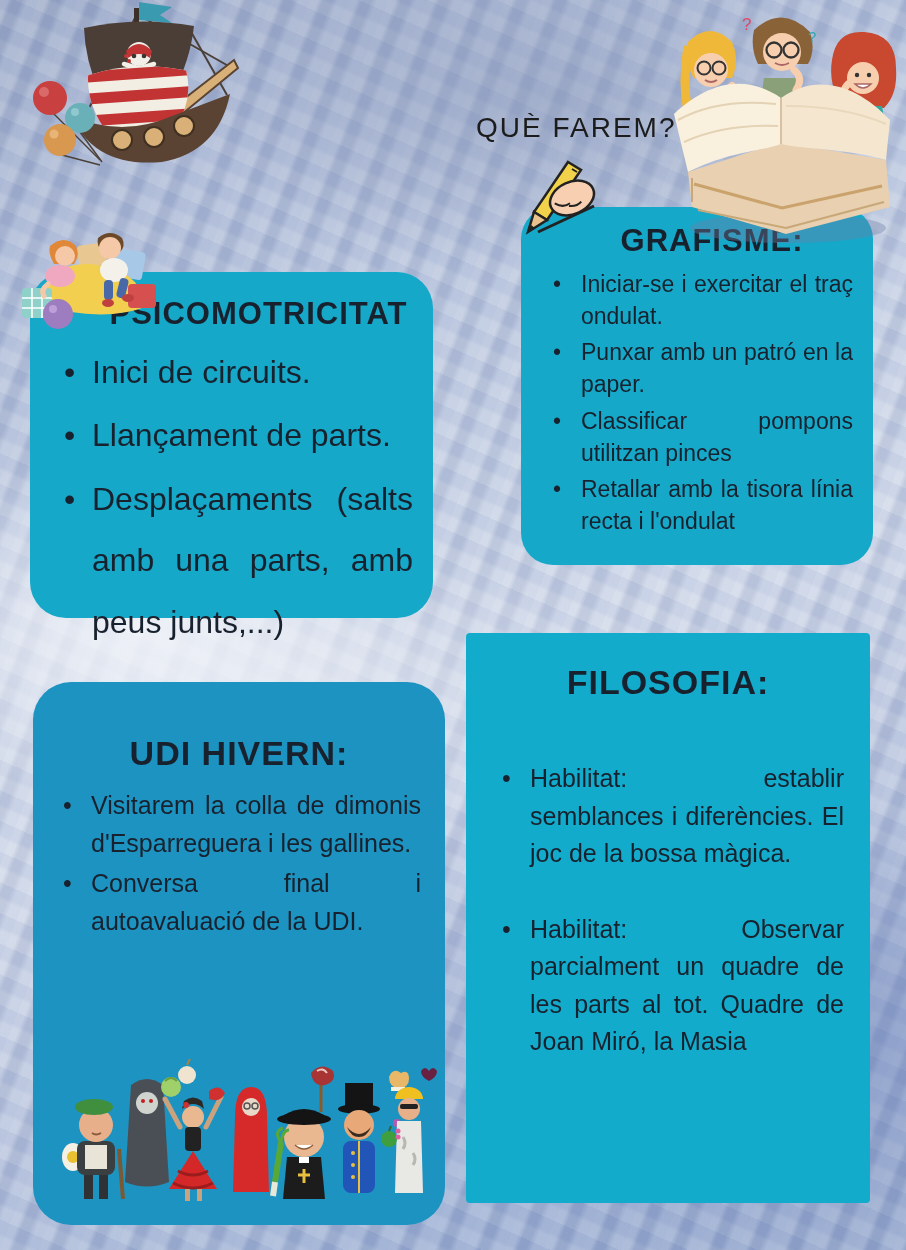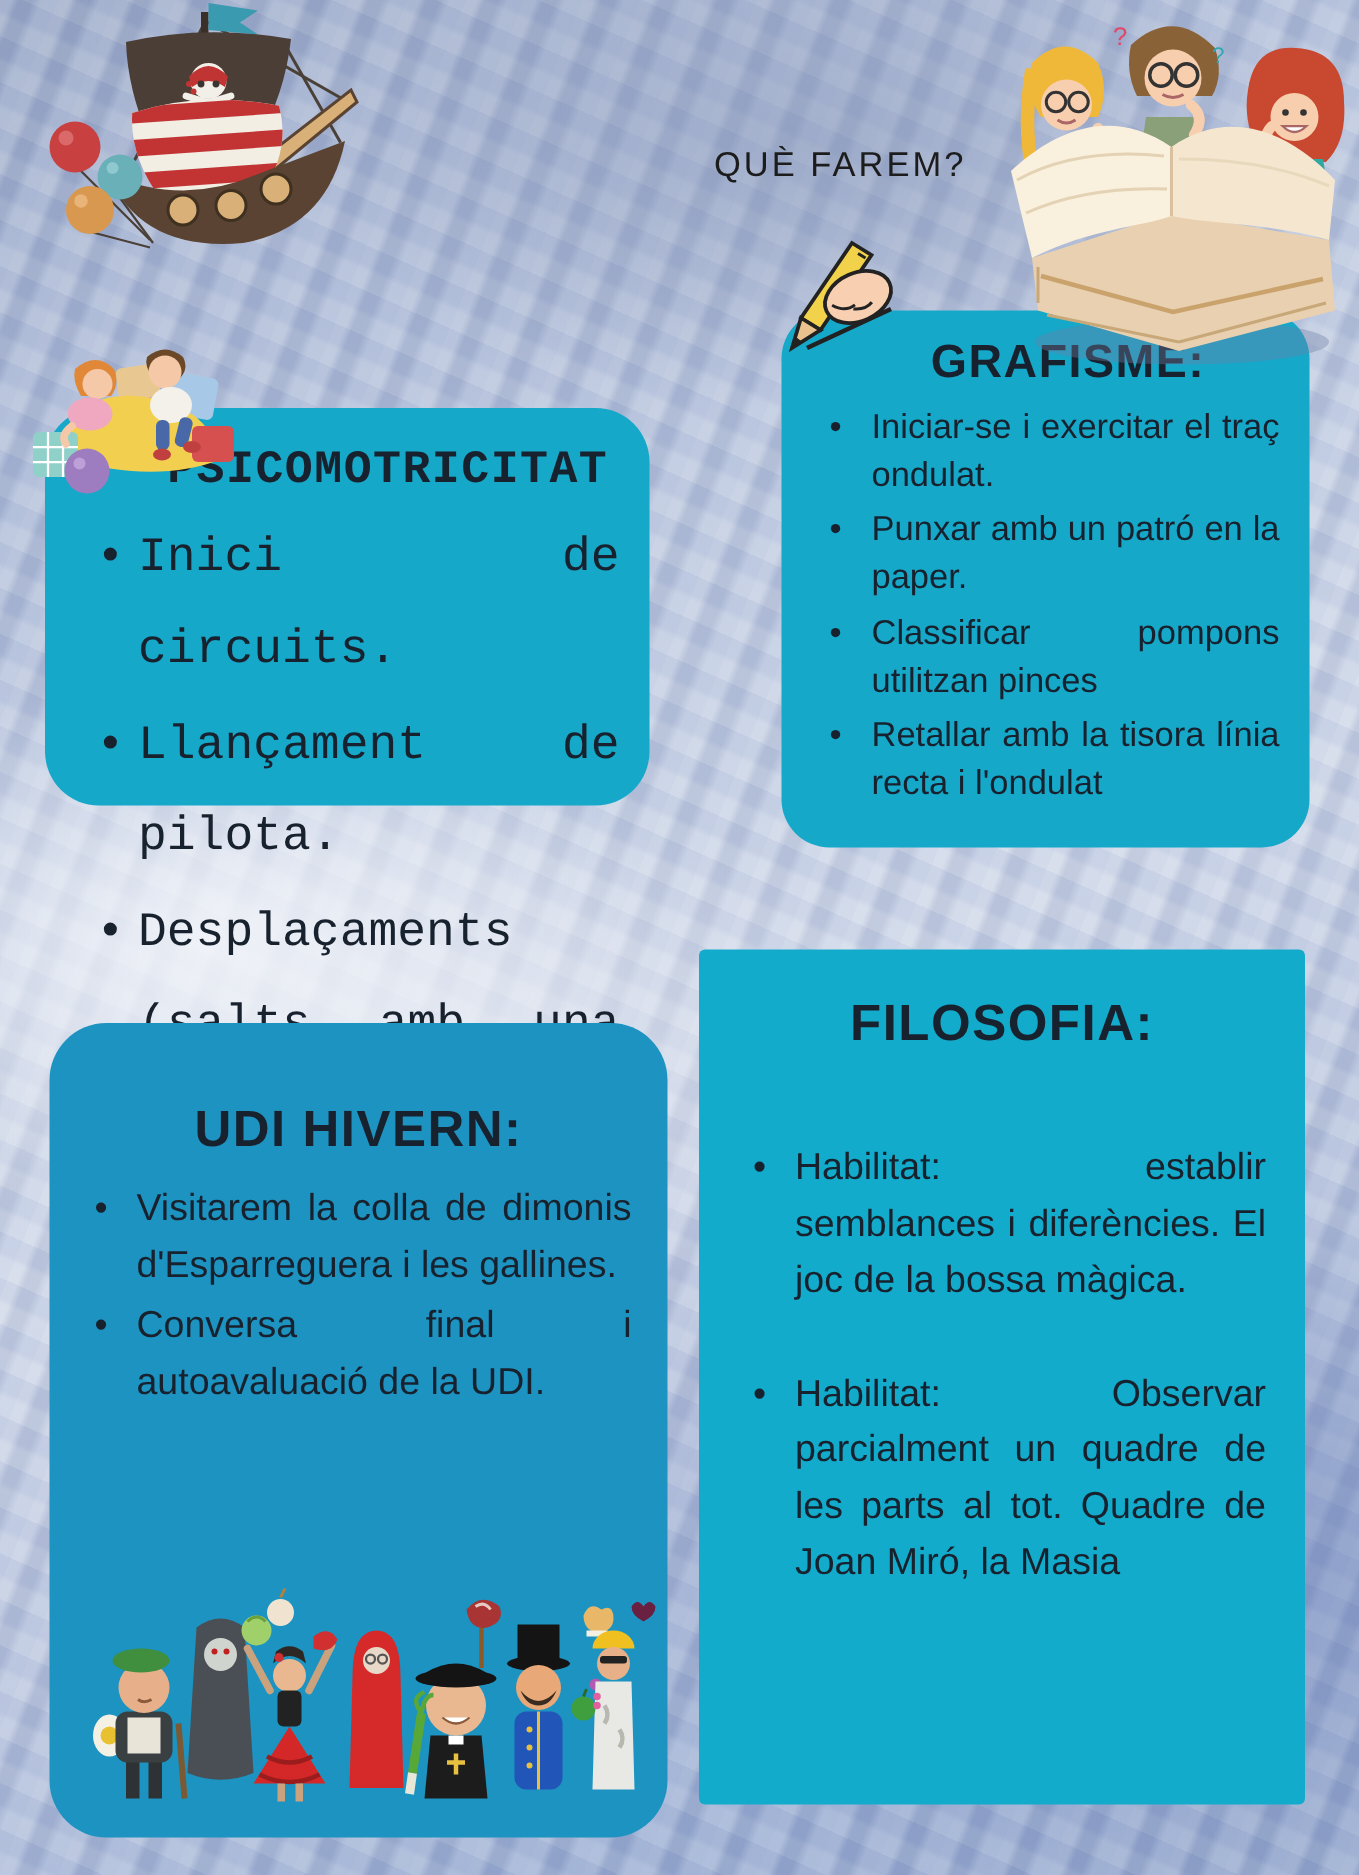"QUÈ FAREM?" .page-subtitle { font-size: 23px -> 28px; top: 96px -> 112px }
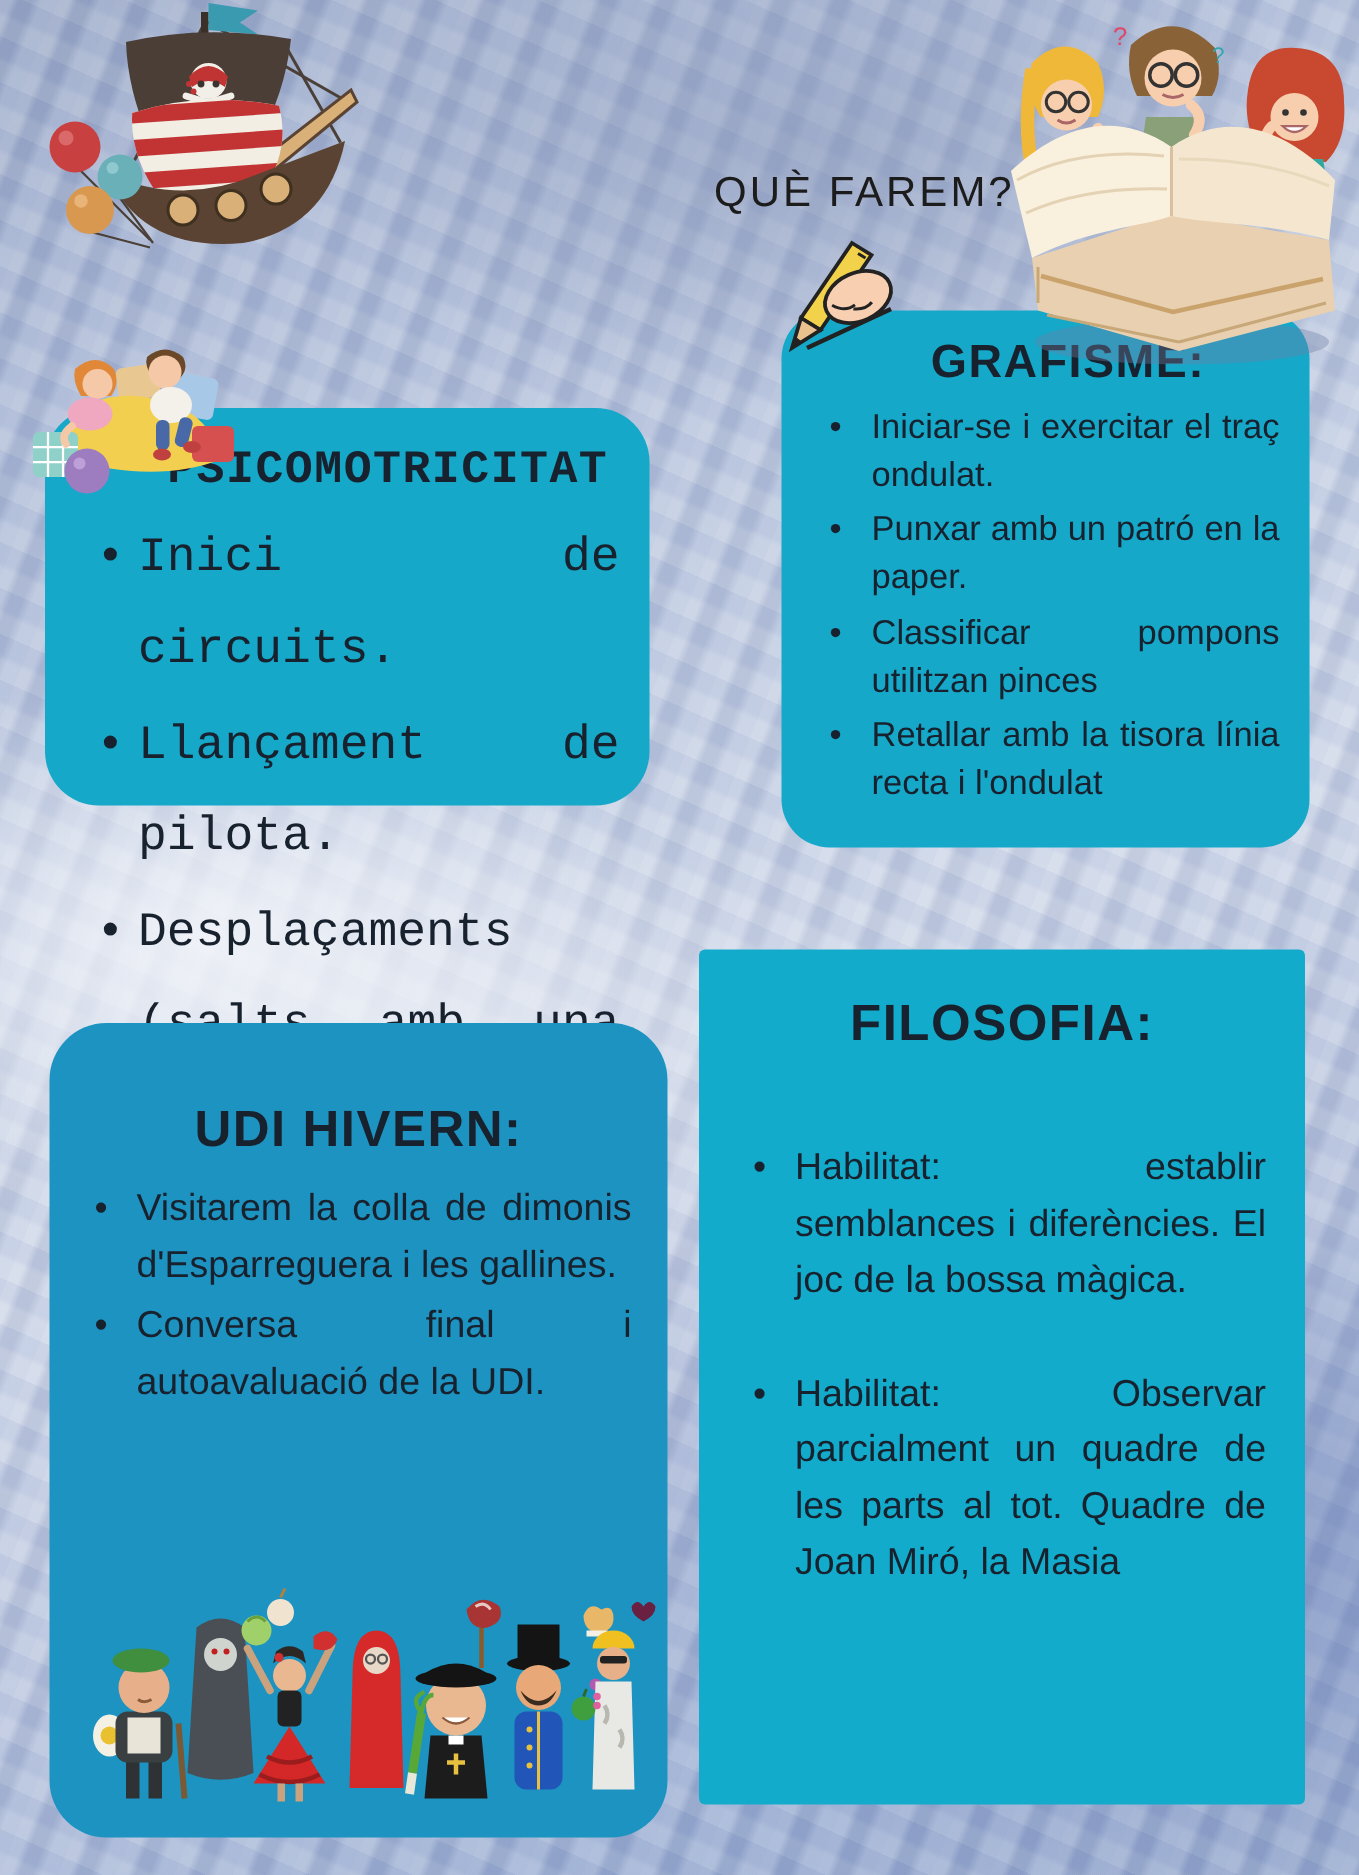"PSICOMOTRICITAT" .card-psico { font-family: Liberation Mono, monospace -> none; height: 265px -> 346px }
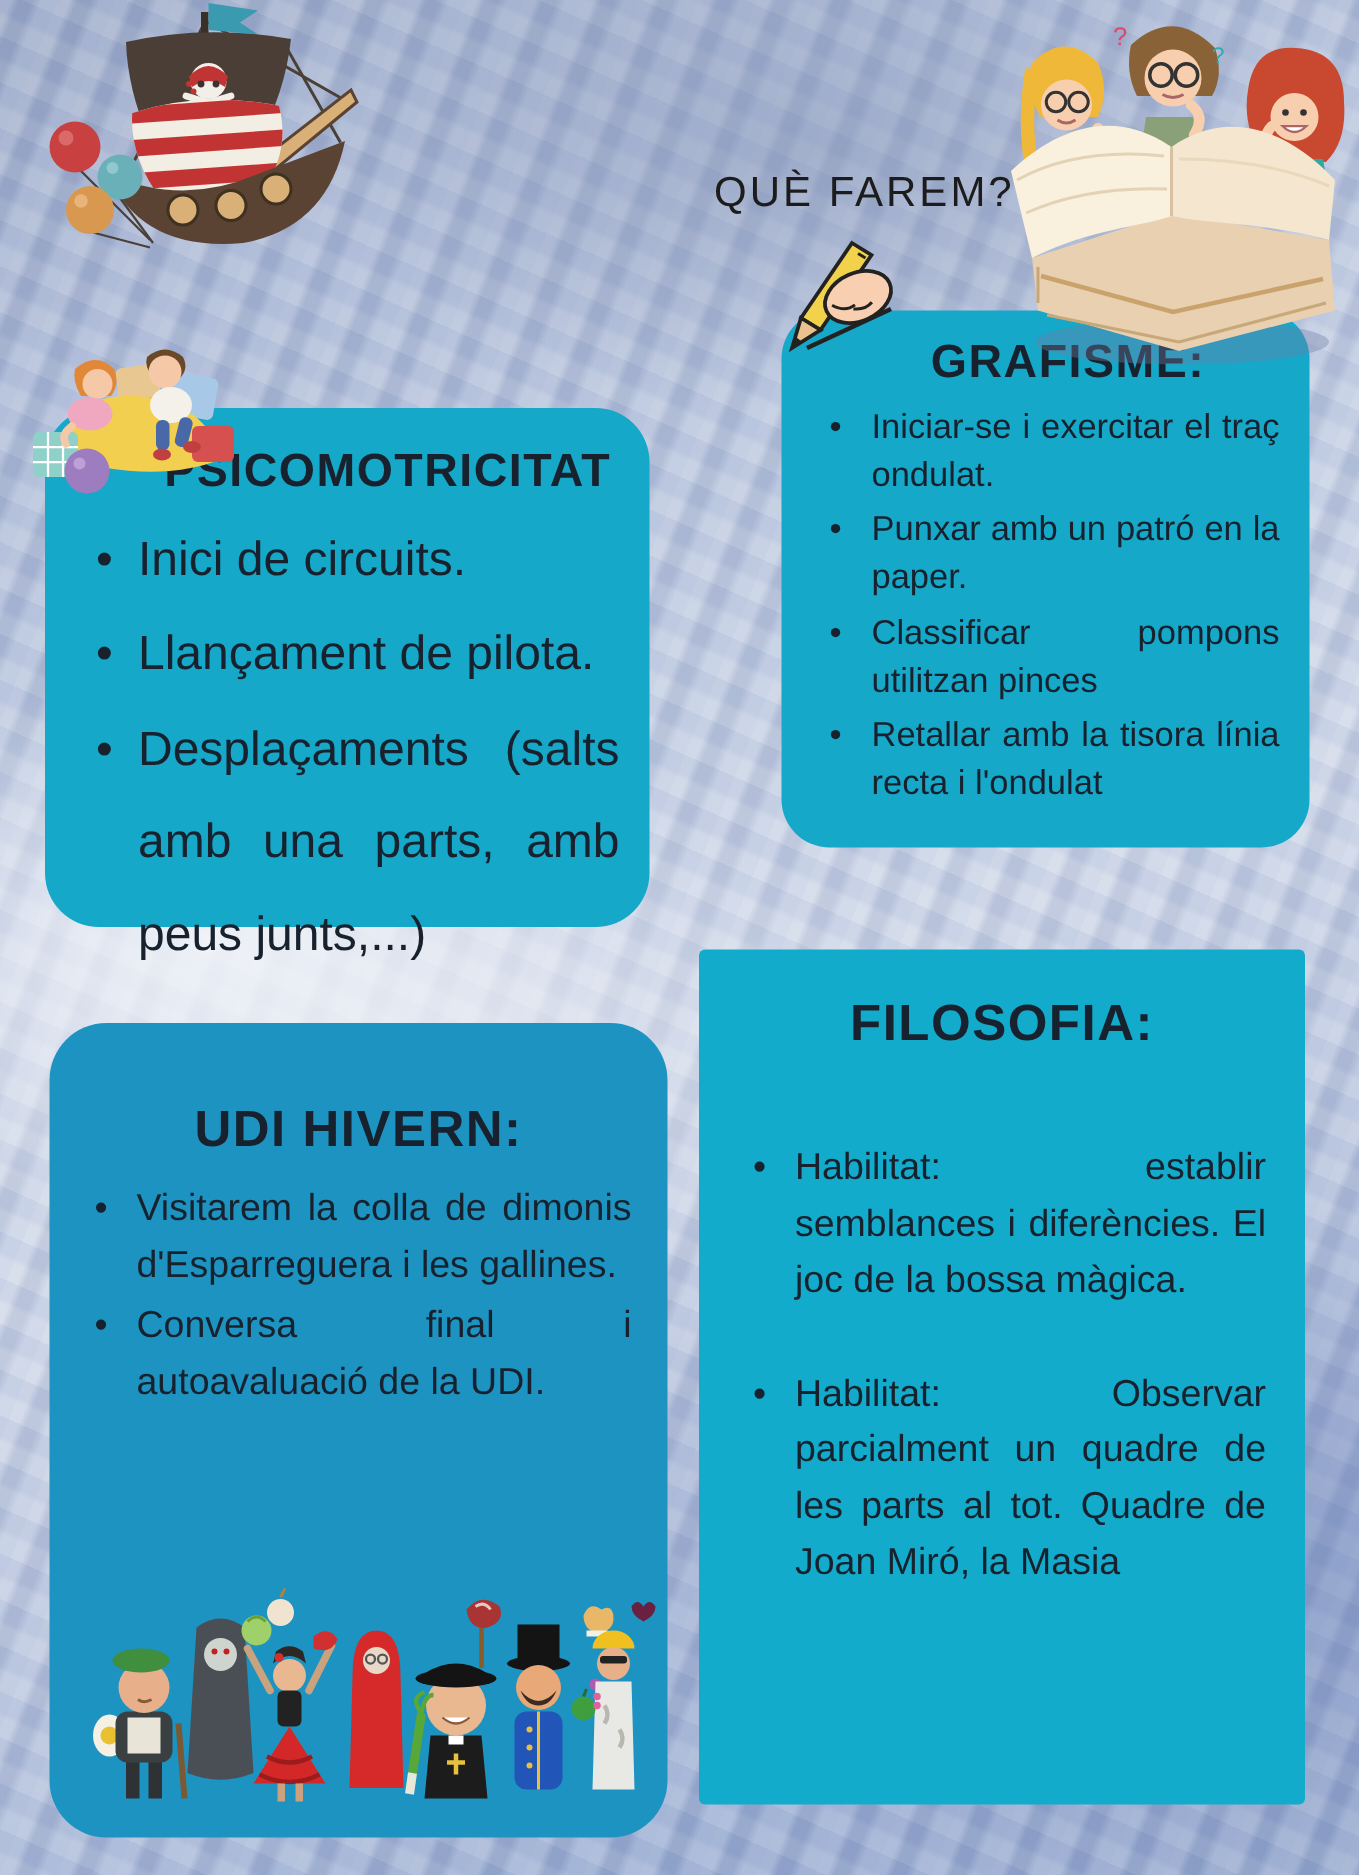"Llançament de pilota." li { text: pilota -> parts }
